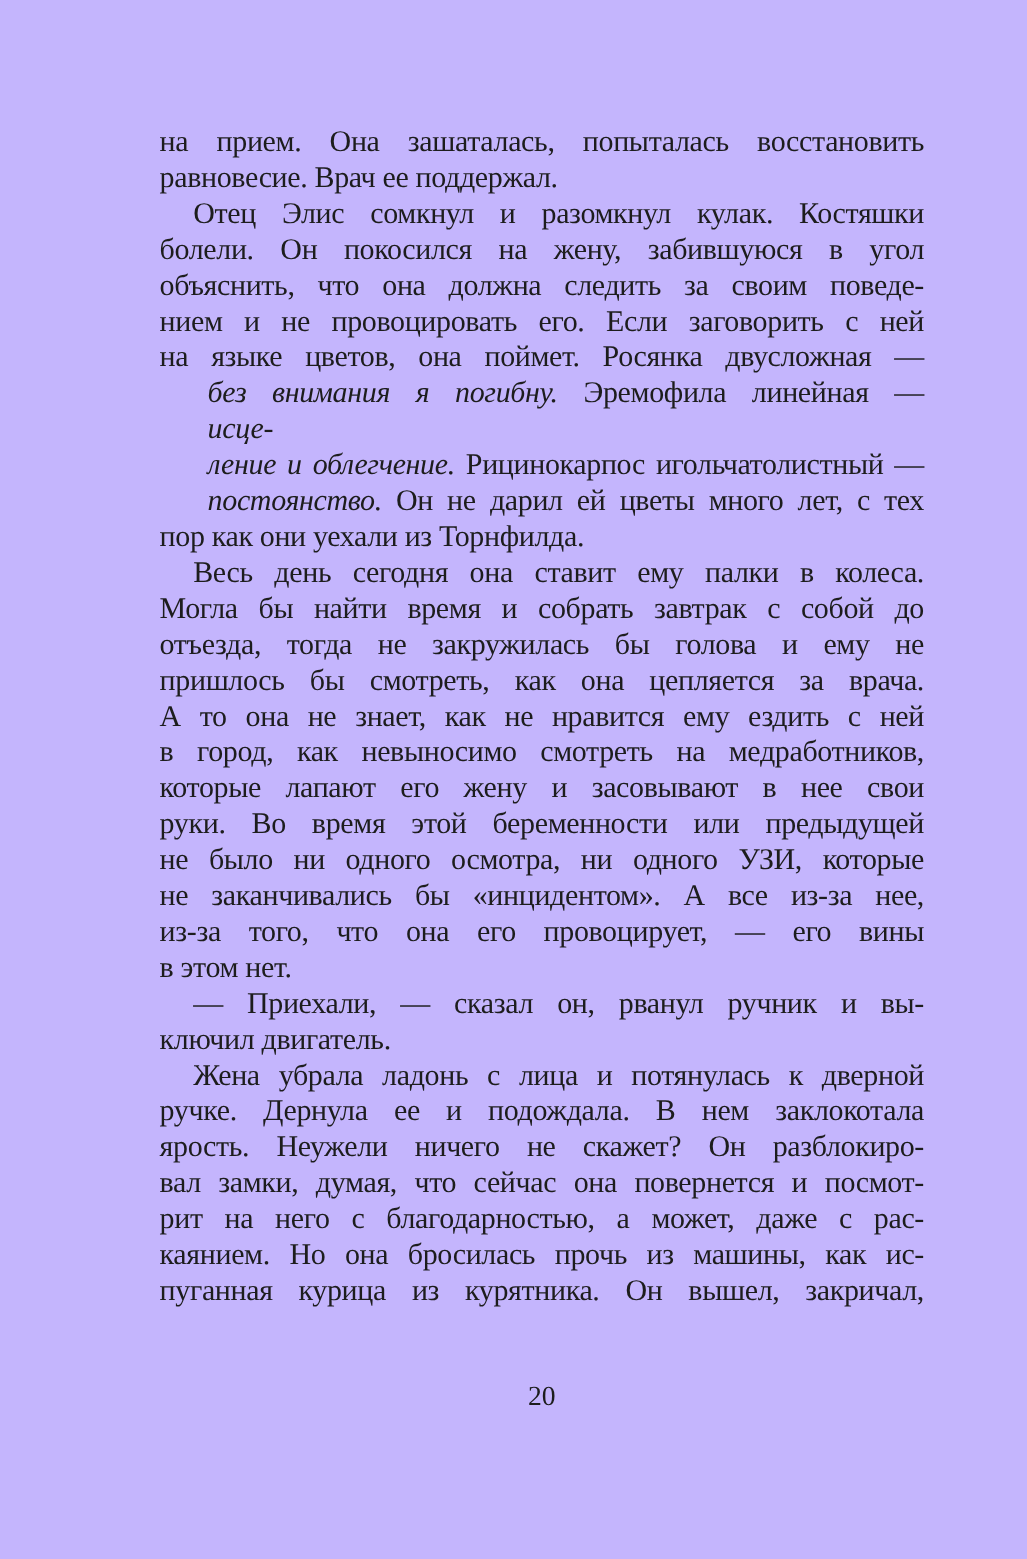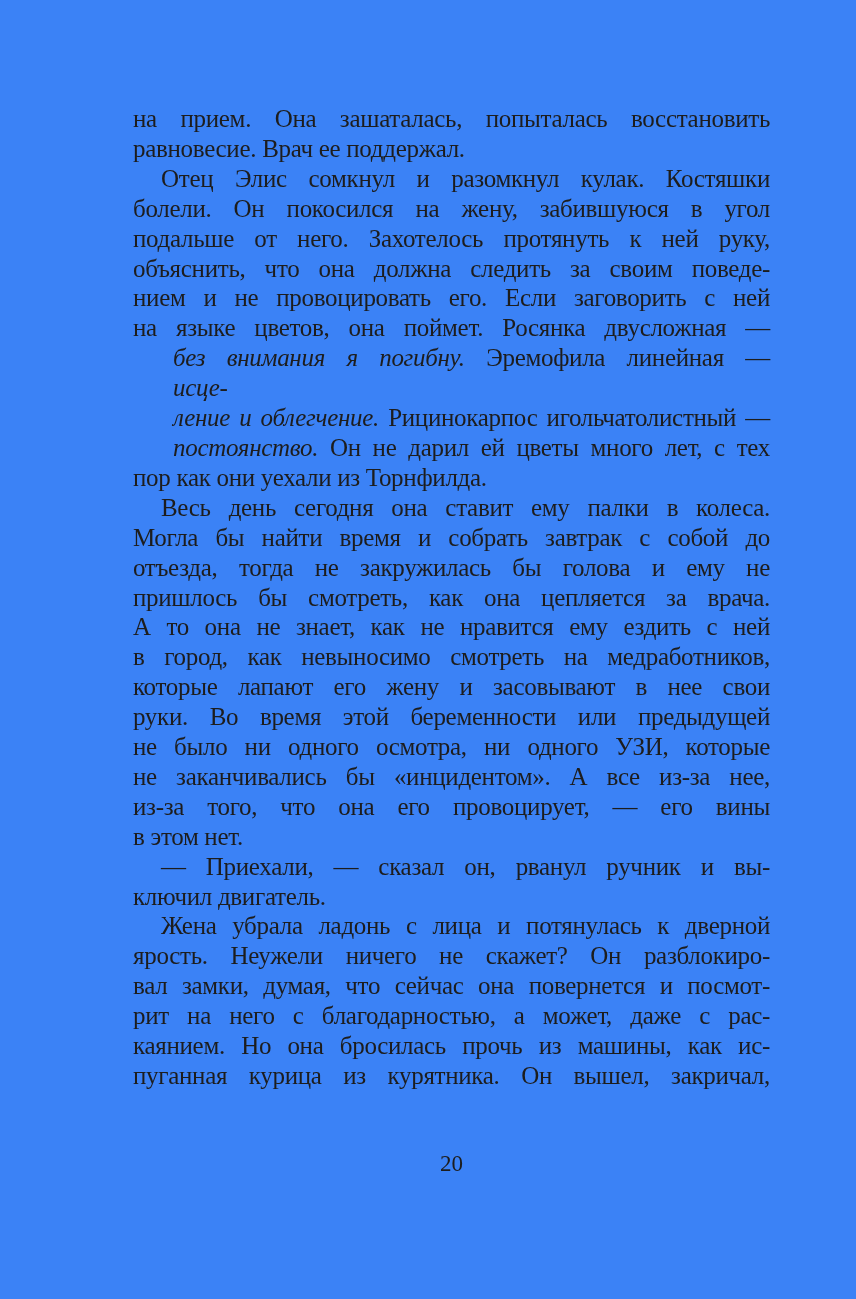"на прием. Она зашаталась, попыталась" .page { background: #3b82f6 -> #c4b5fd }
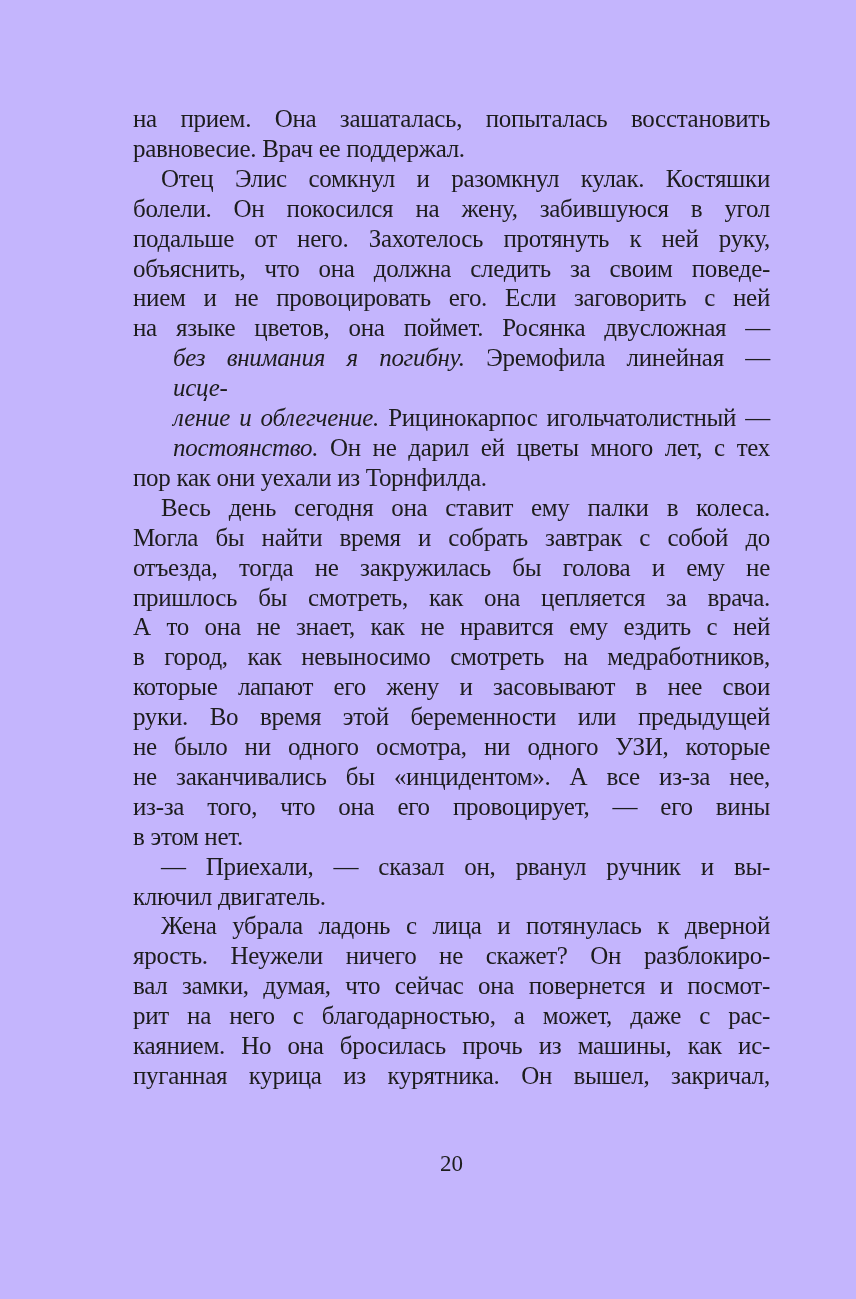"подальше от него. Захотелось протянуть" div.line { html: <div><span>подальше от него. Захотелось протянуть к ней руку,</span></div> -> none }
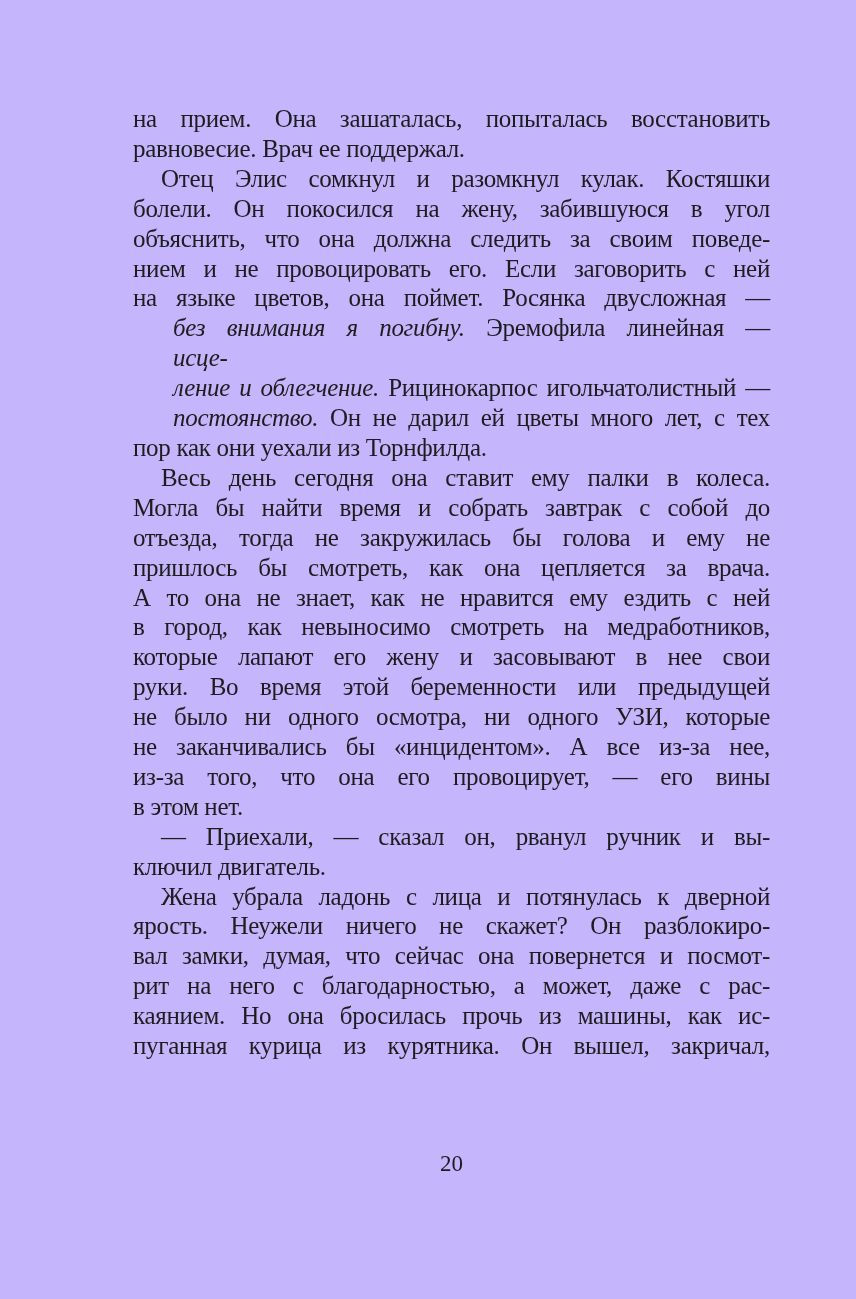"ручке. Дернула ее и подождала." div.line { html: none -> <div><span>ручке. Дернула ее и подождала. В нем заклокотала</span></div> }
